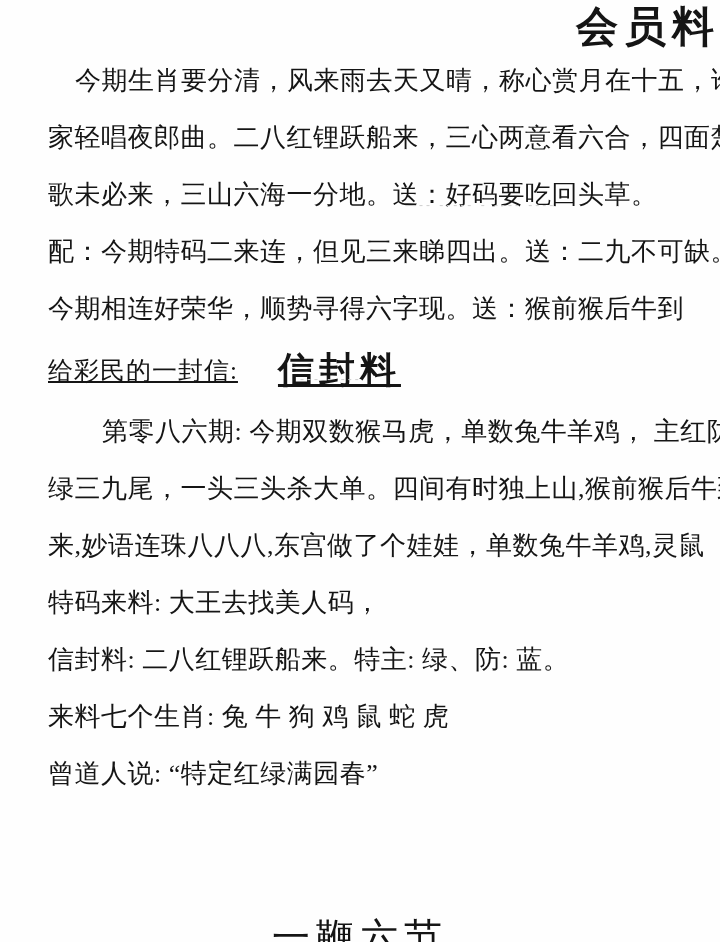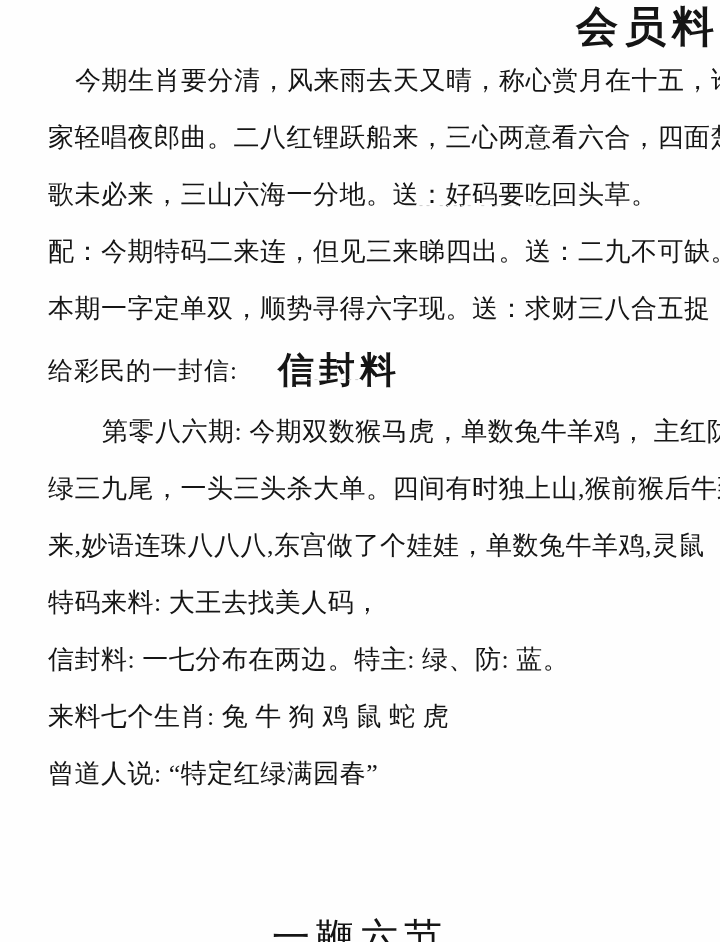"本期一字定单双，顺势寻得六字现。送：求财三八合五捉" div.text-line { text: 本期一字定单双，顺势寻得六字现。送：求财三八合五捉 -> 今期相连好荣华，顺势寻得六字现。送：猴前猴后牛到 }
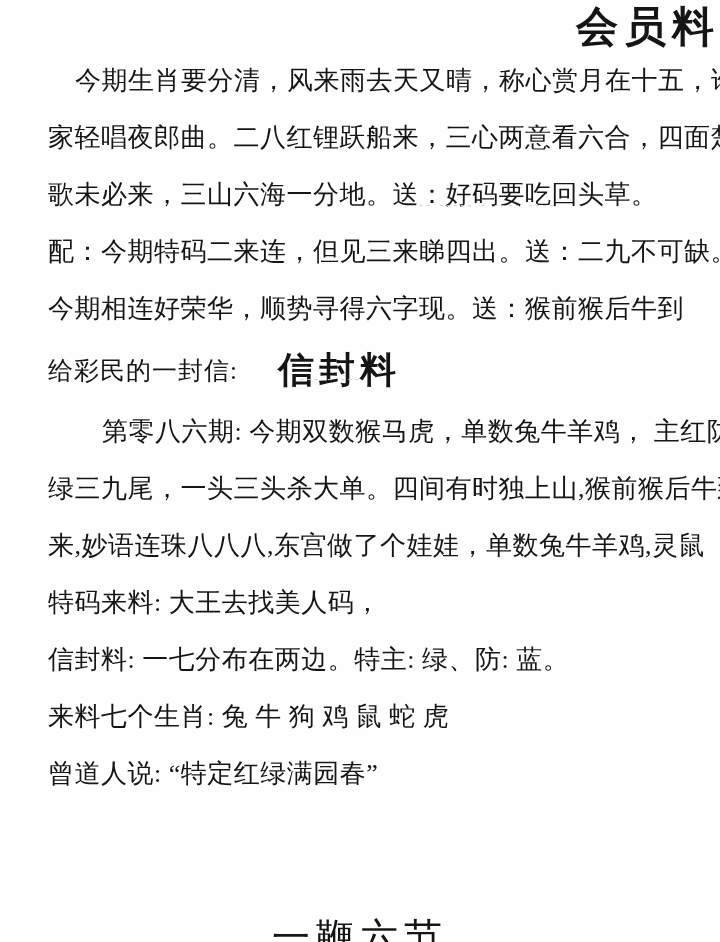"给彩民的一封信:" .letter-row { text-decoration: none -> underline }
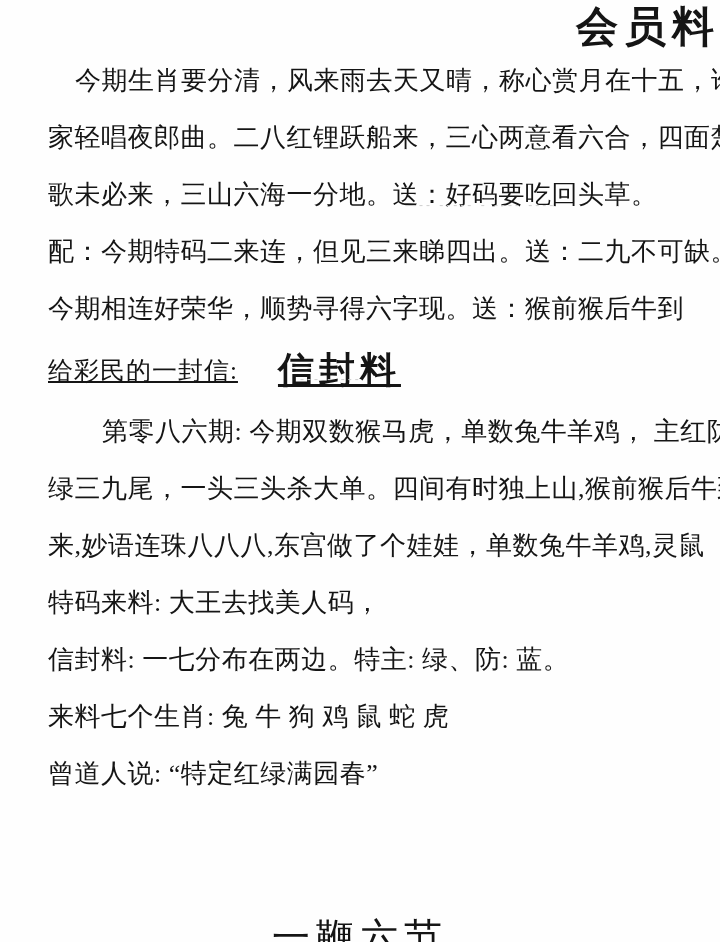"信封料: 一七分布在两边。特主: 绿、防: 蓝。" div.text-line { text: 一七分布在两边 -> 二八红锂跃船来 }
